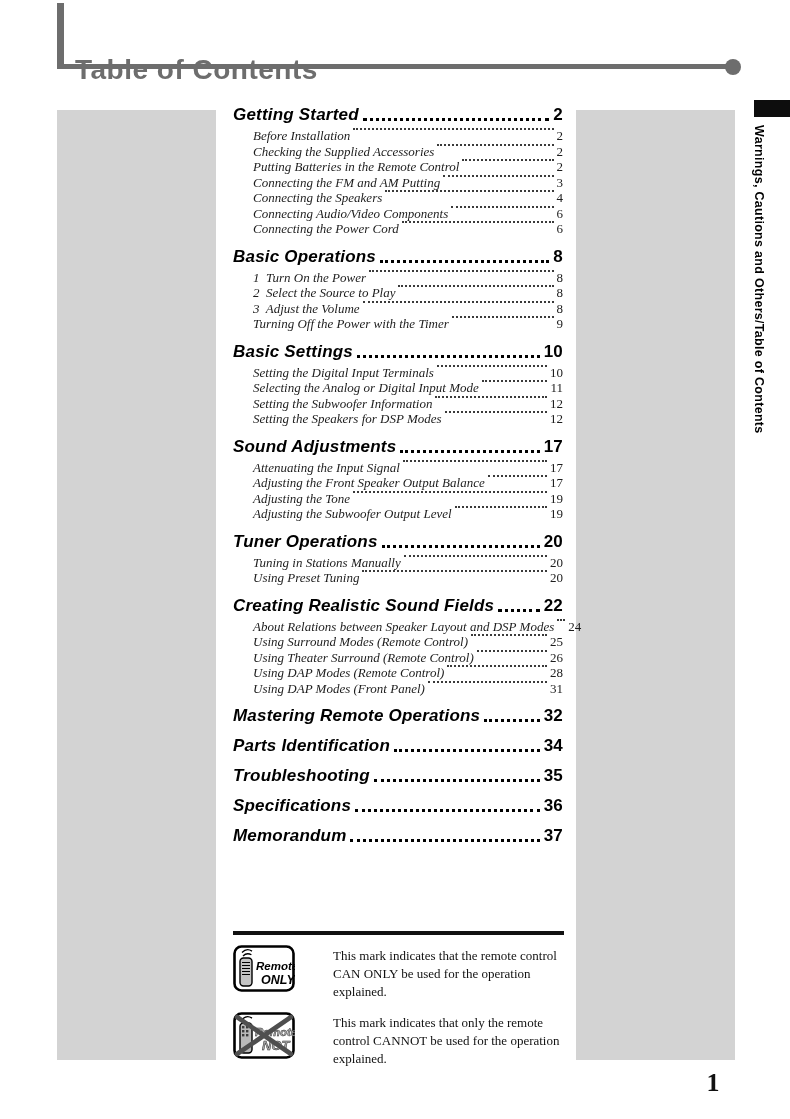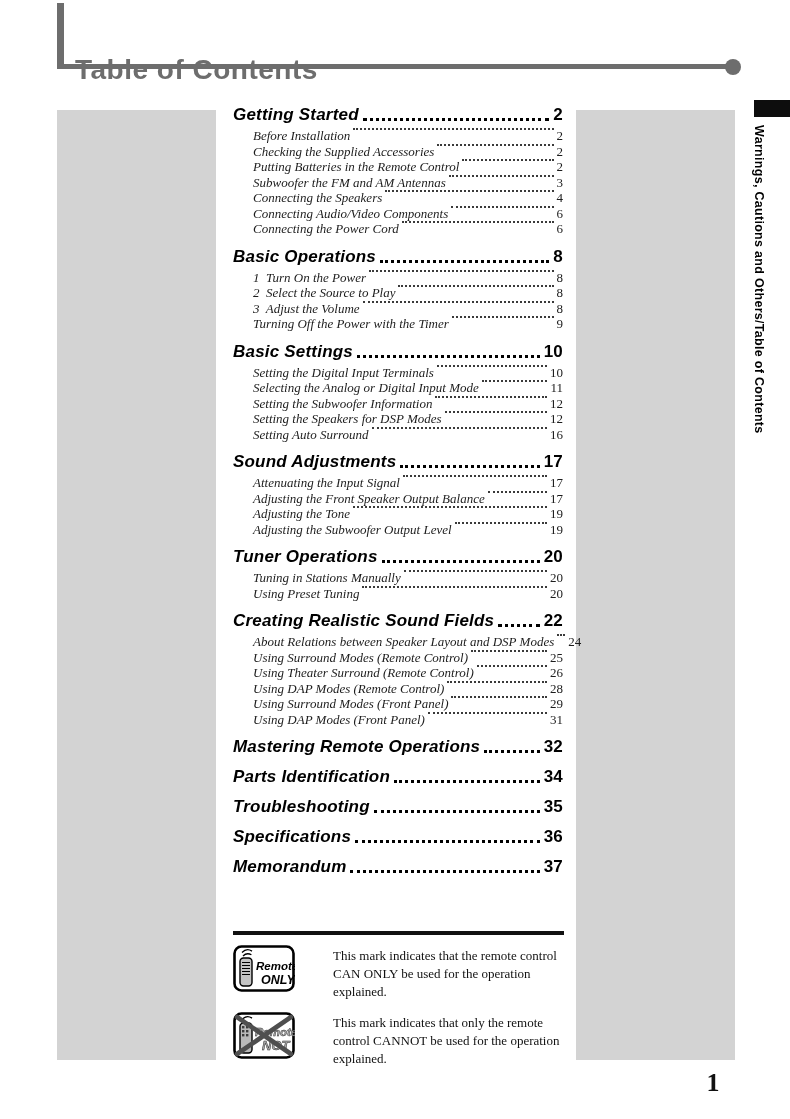"Subwoofer the FM and AM" span.t { text: Subwoofer the FM and AM Antennas -> Connecting the FM and AM Putting }
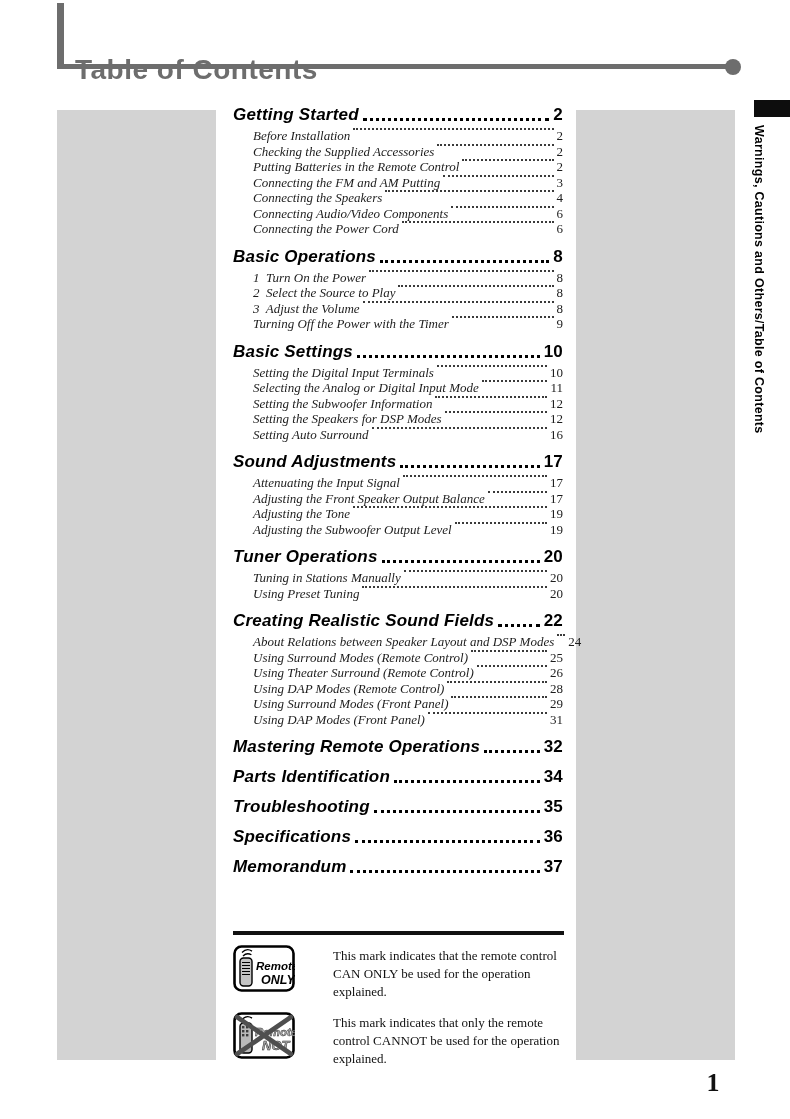"Setting Auto Surround" div.toc-item { html: <div> <span>Setting Auto Surround</span> <span></span> <span>16</span> </div> -> none }
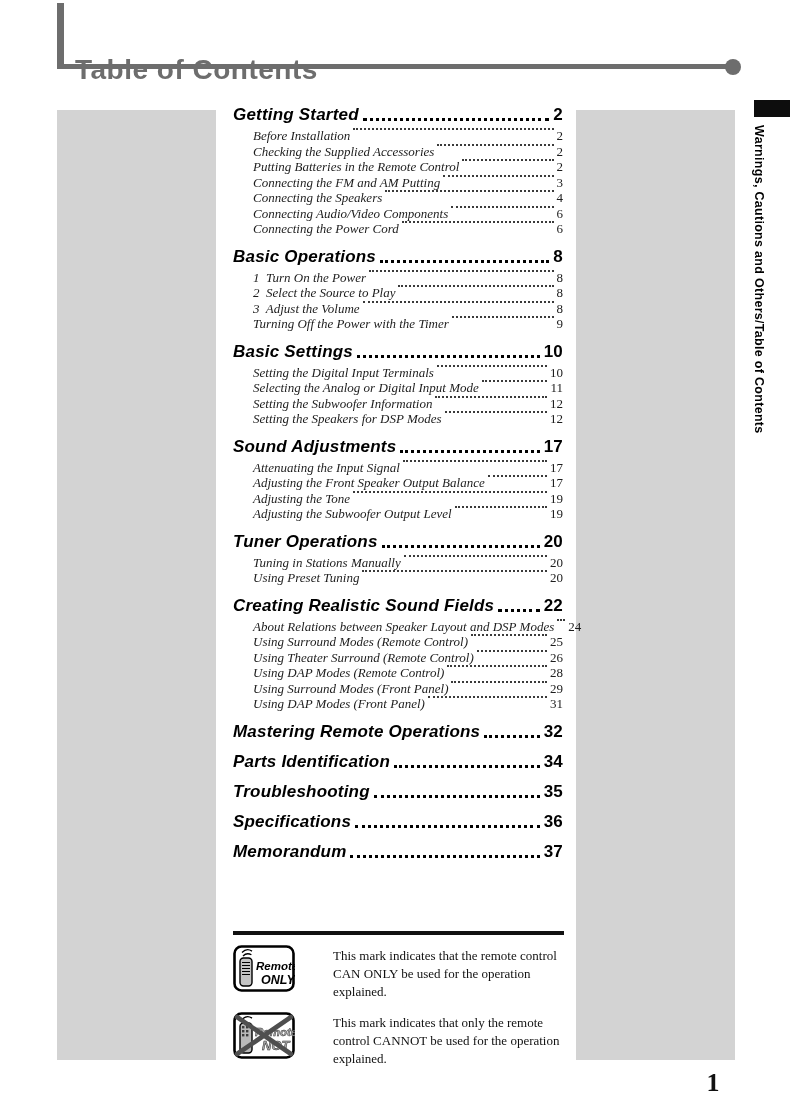"Using Surround Modes (Front Panel)" div.toc-item { html: <div> <span>Using Surround Modes (Front Panel)</span> <span></span> <span>29</span> </div> -> none }
